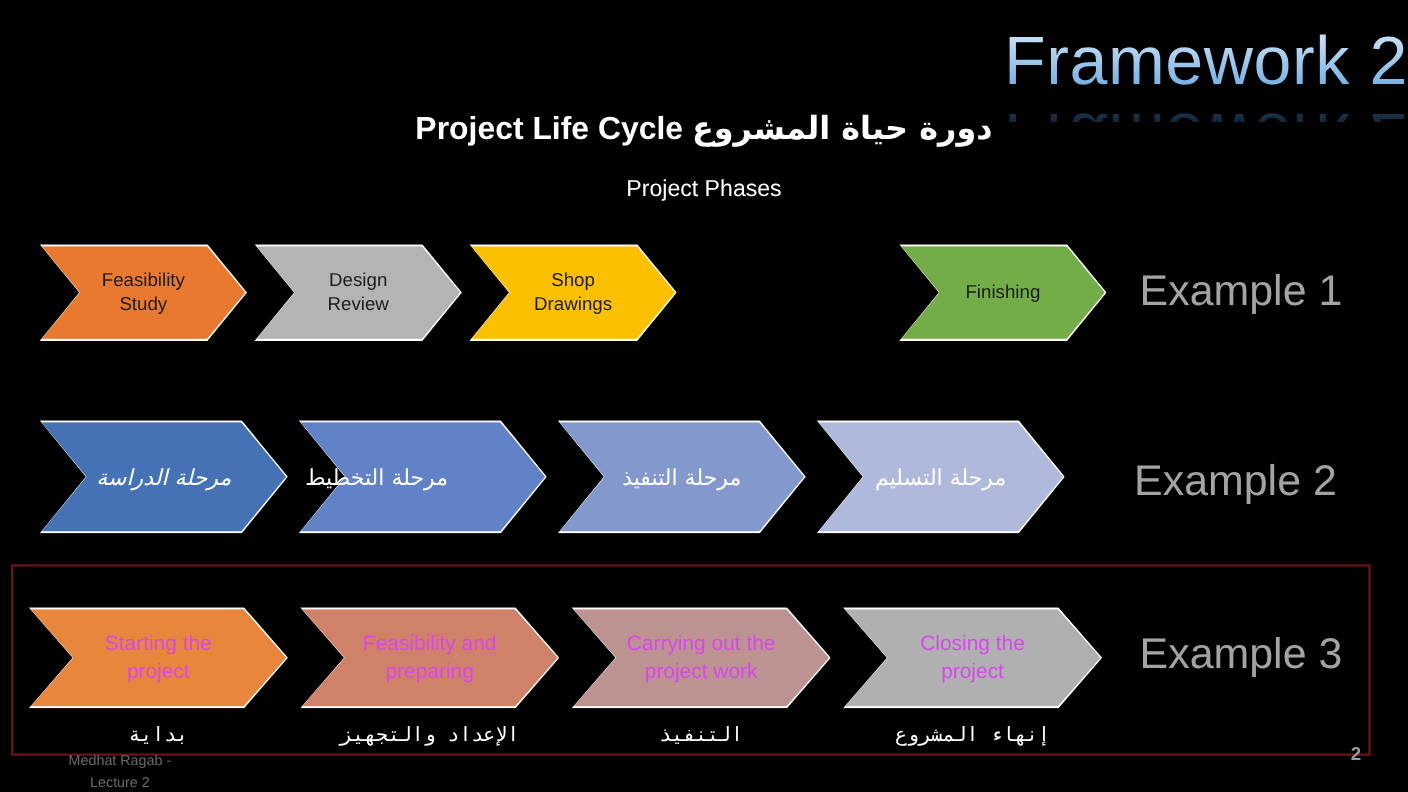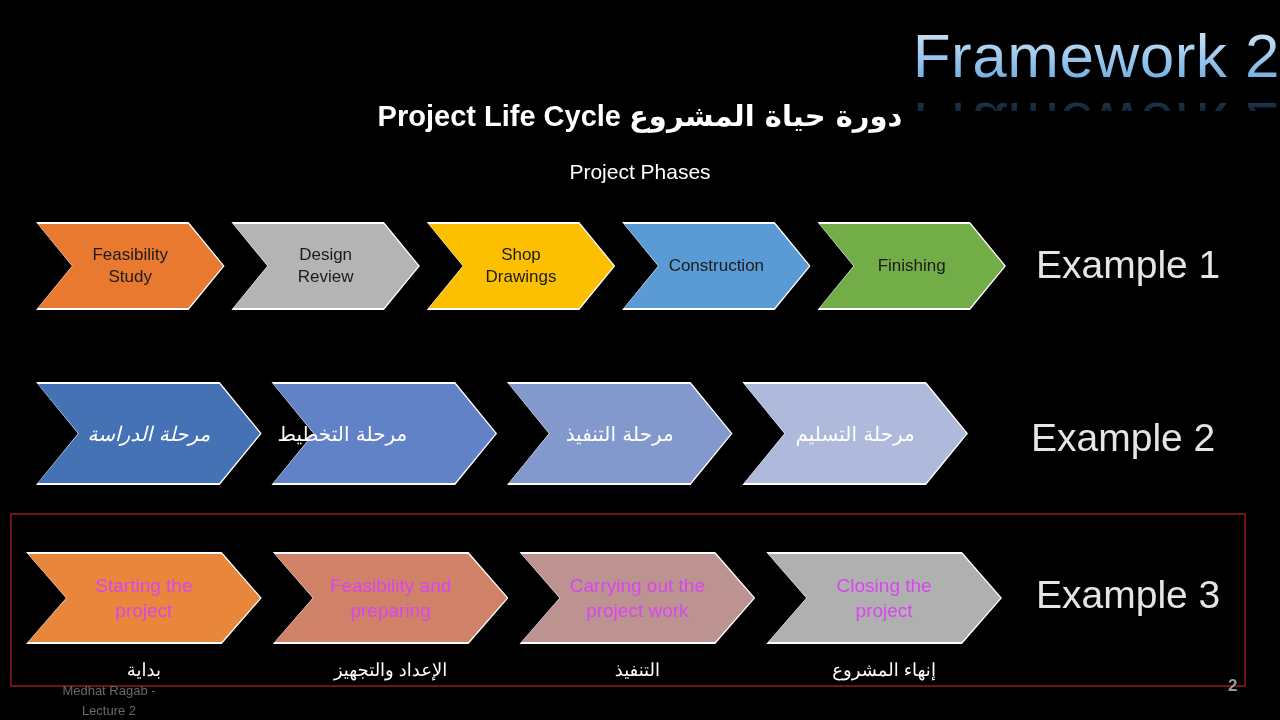"Construction" div.chev { html: <div> <div></div> <div></div> <div> <div>Construction</div> </div> </div> -> none }
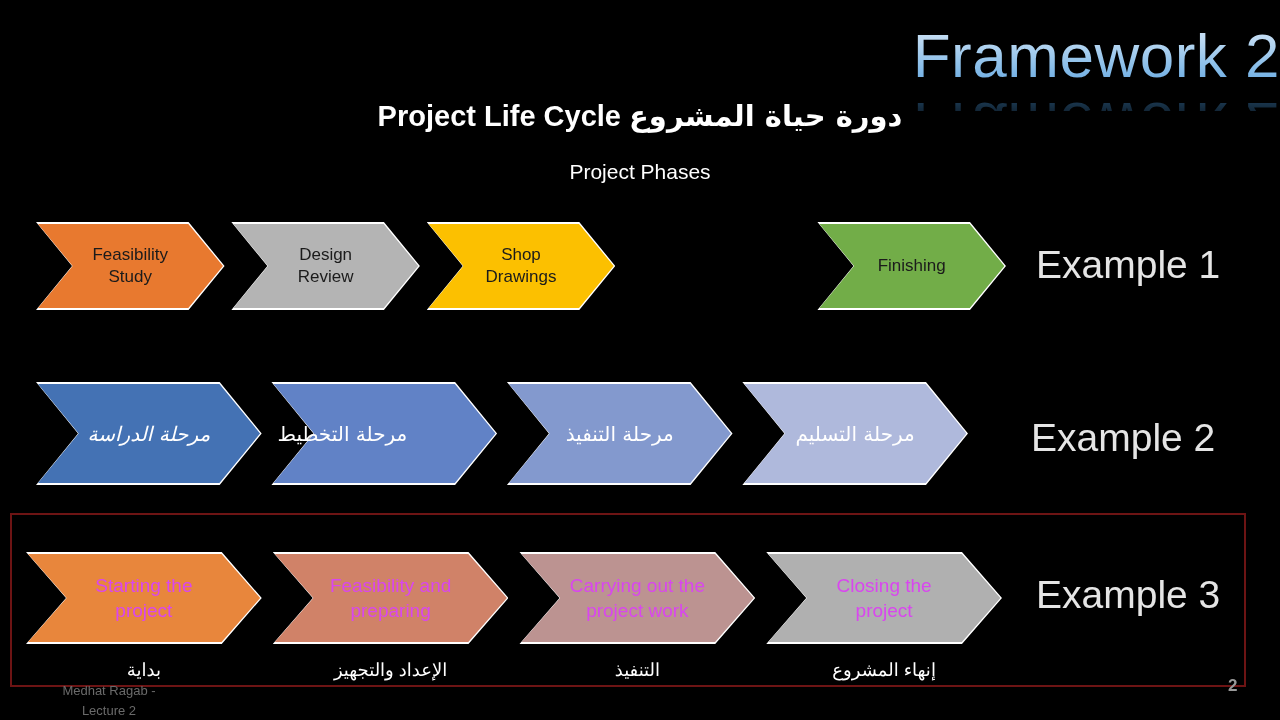"Example 1" .example { color: #e5e5e5 -> #a3a3a3 }
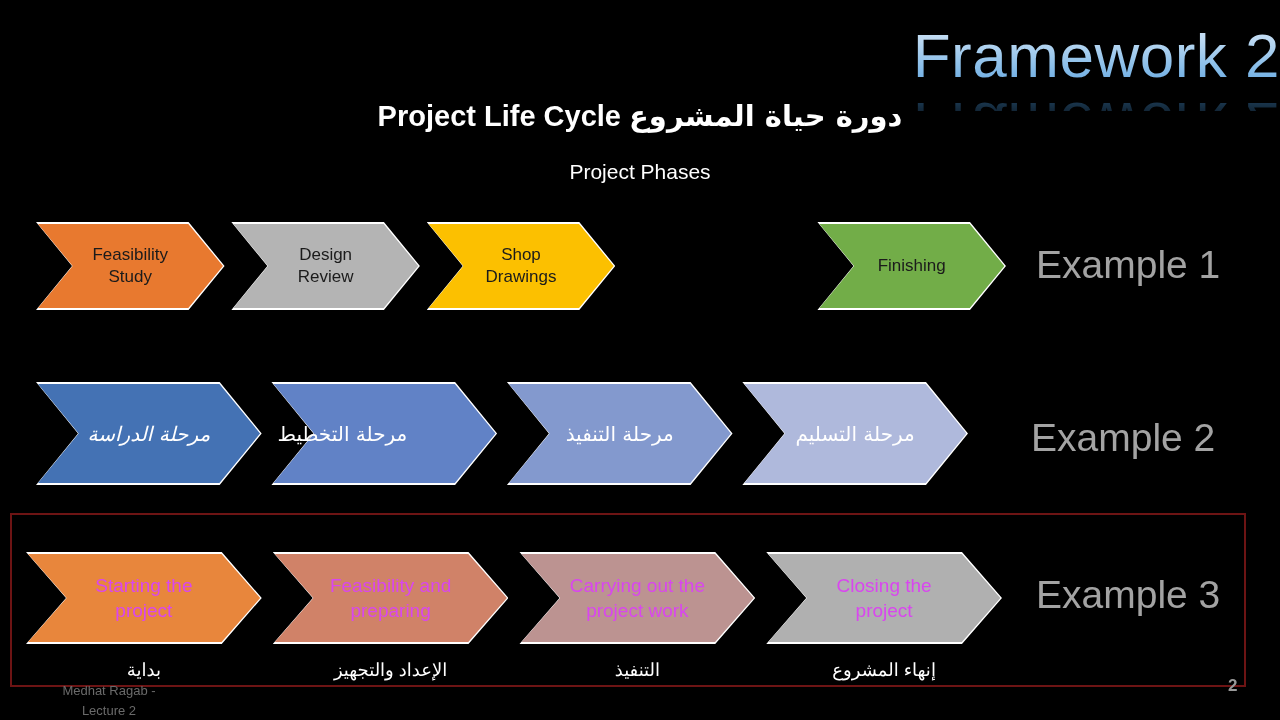"بداية" .caption { font-family: Liberation Sans, sans-serif -> Liberation Mono, monospace }
